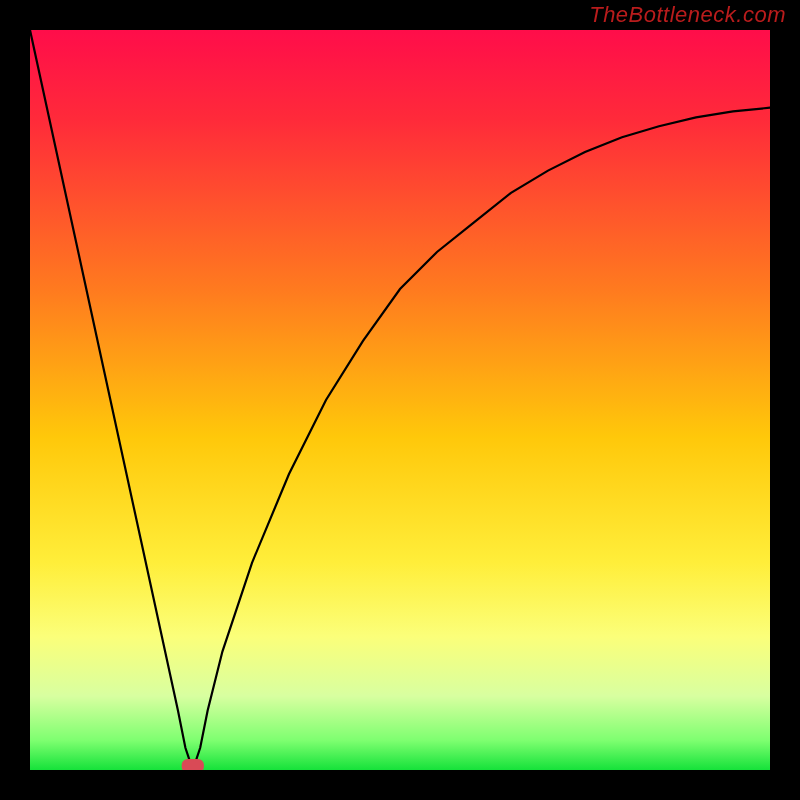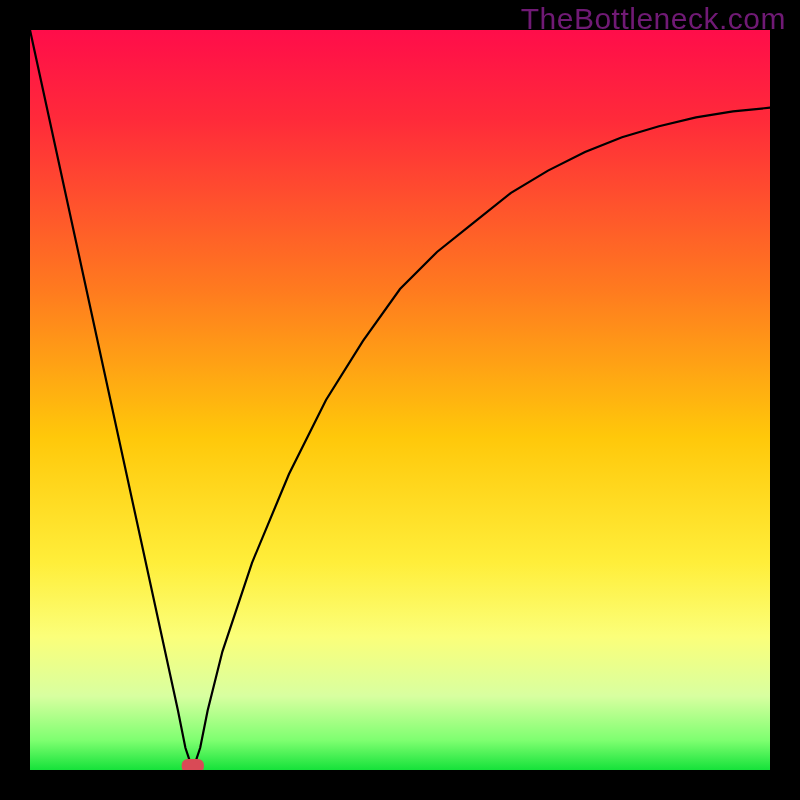"TheBottleneck.com" .watermark { color: #701a75 -> #b91c1c; font-size: 30px -> 22px; font-style: none -> italic }
